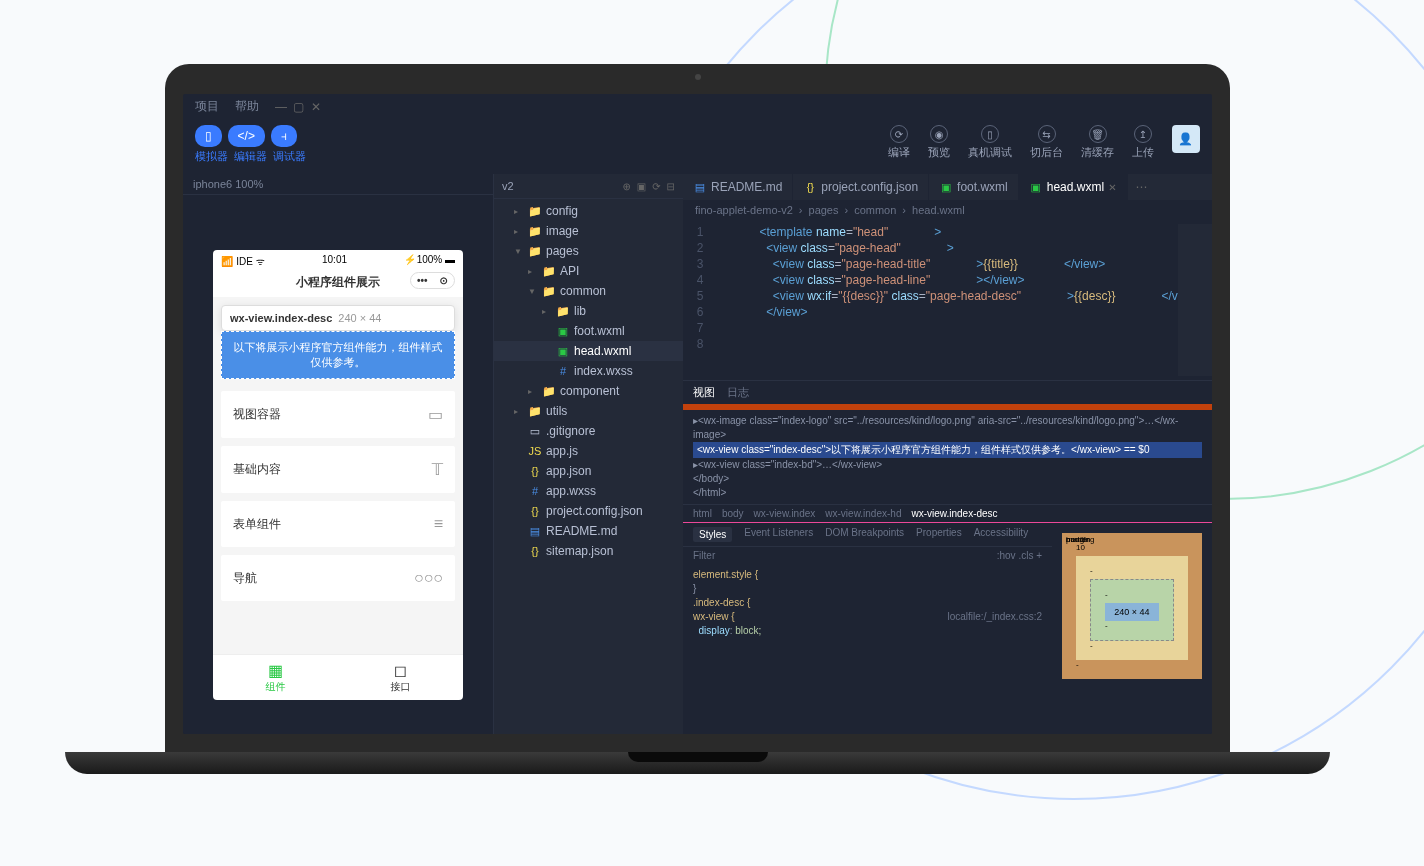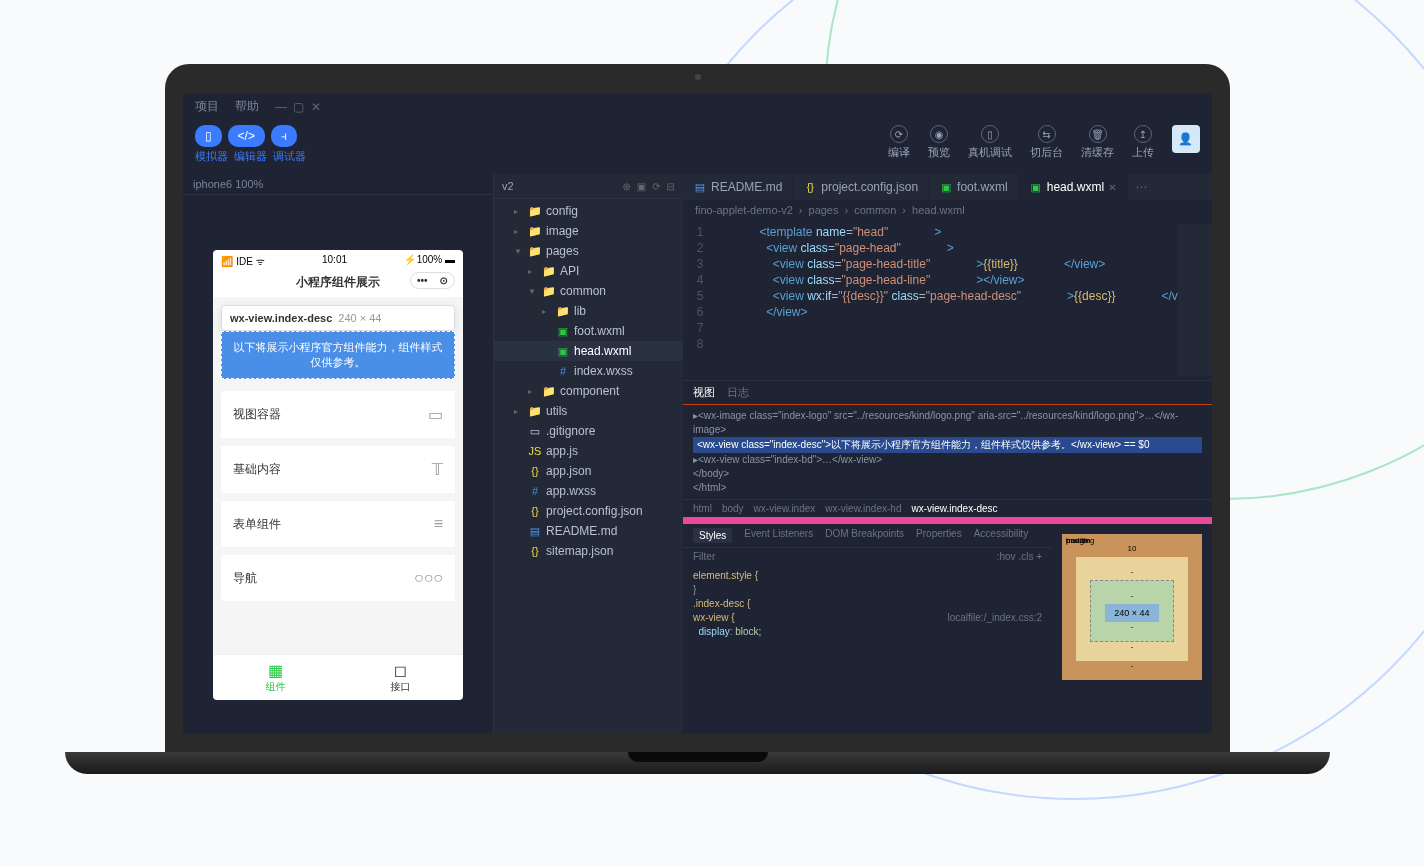"视图" .dt-tabs { border-bottom: 1px solid #c2410c -> 6px solid #c2410c }
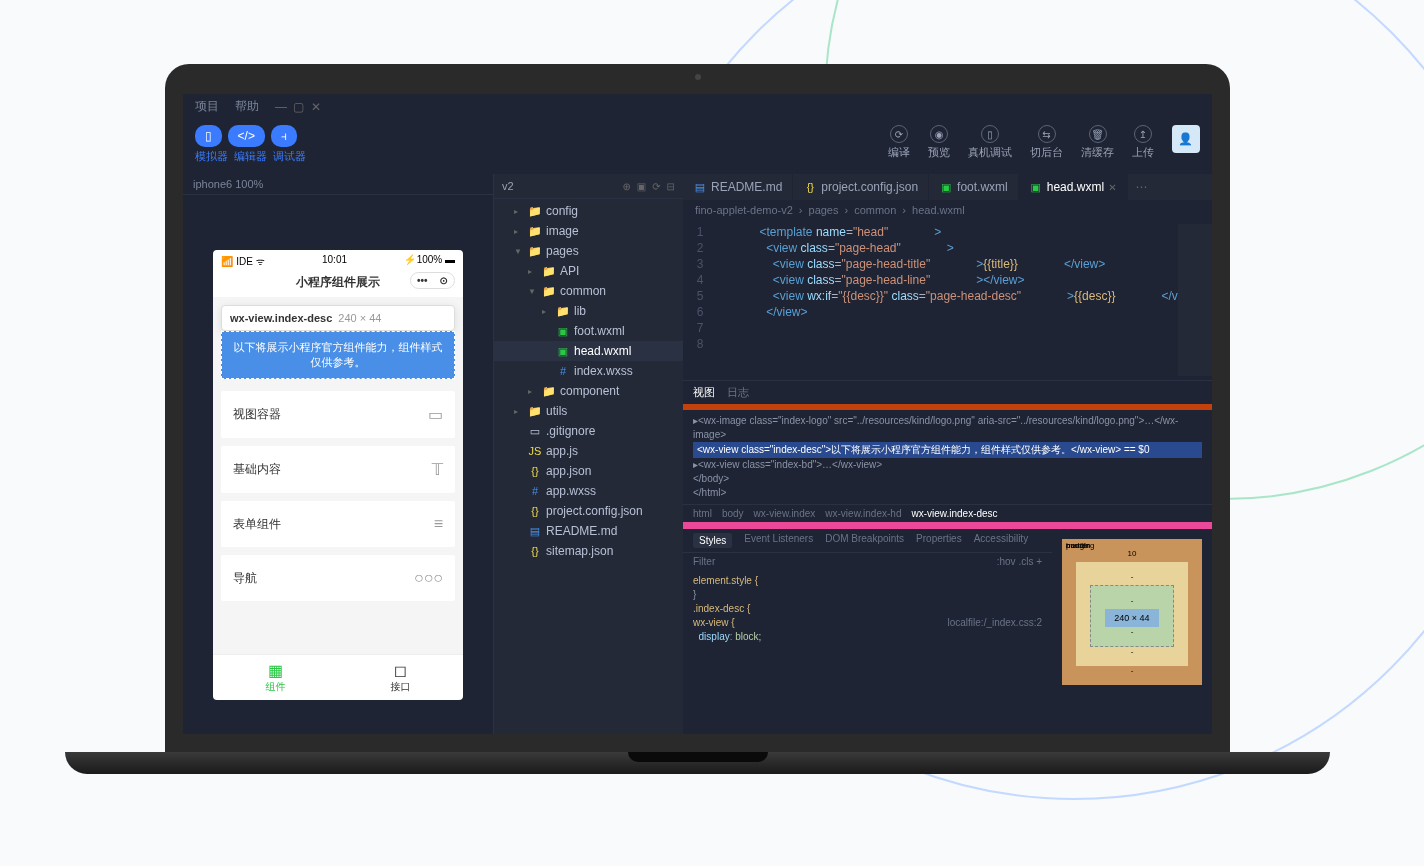"Styles" .styles-row { border-top: 7px solid #ec4899 -> 1px solid #ec4899 }
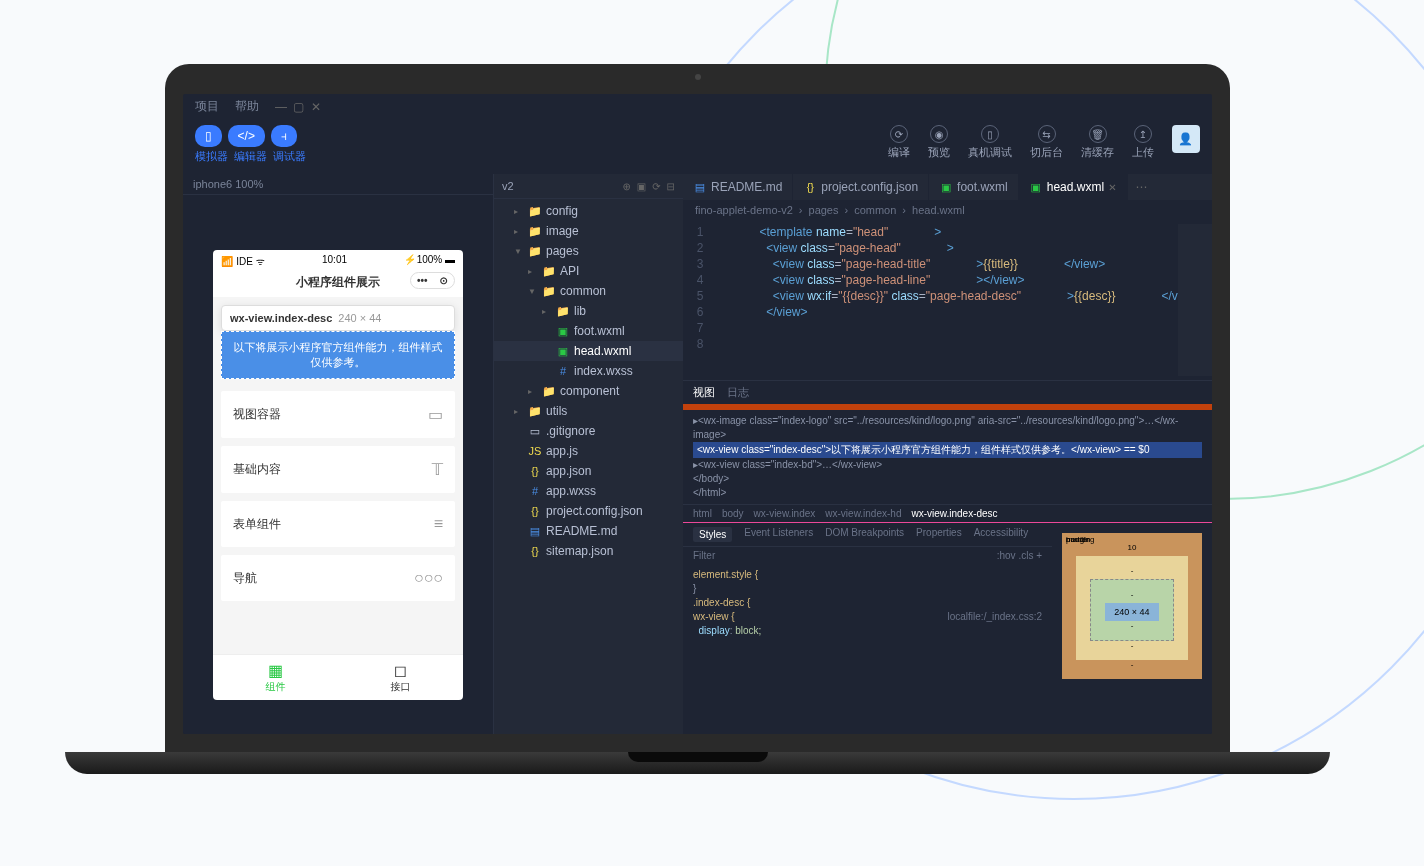"10" .bm-val { text-align: center -> left }
